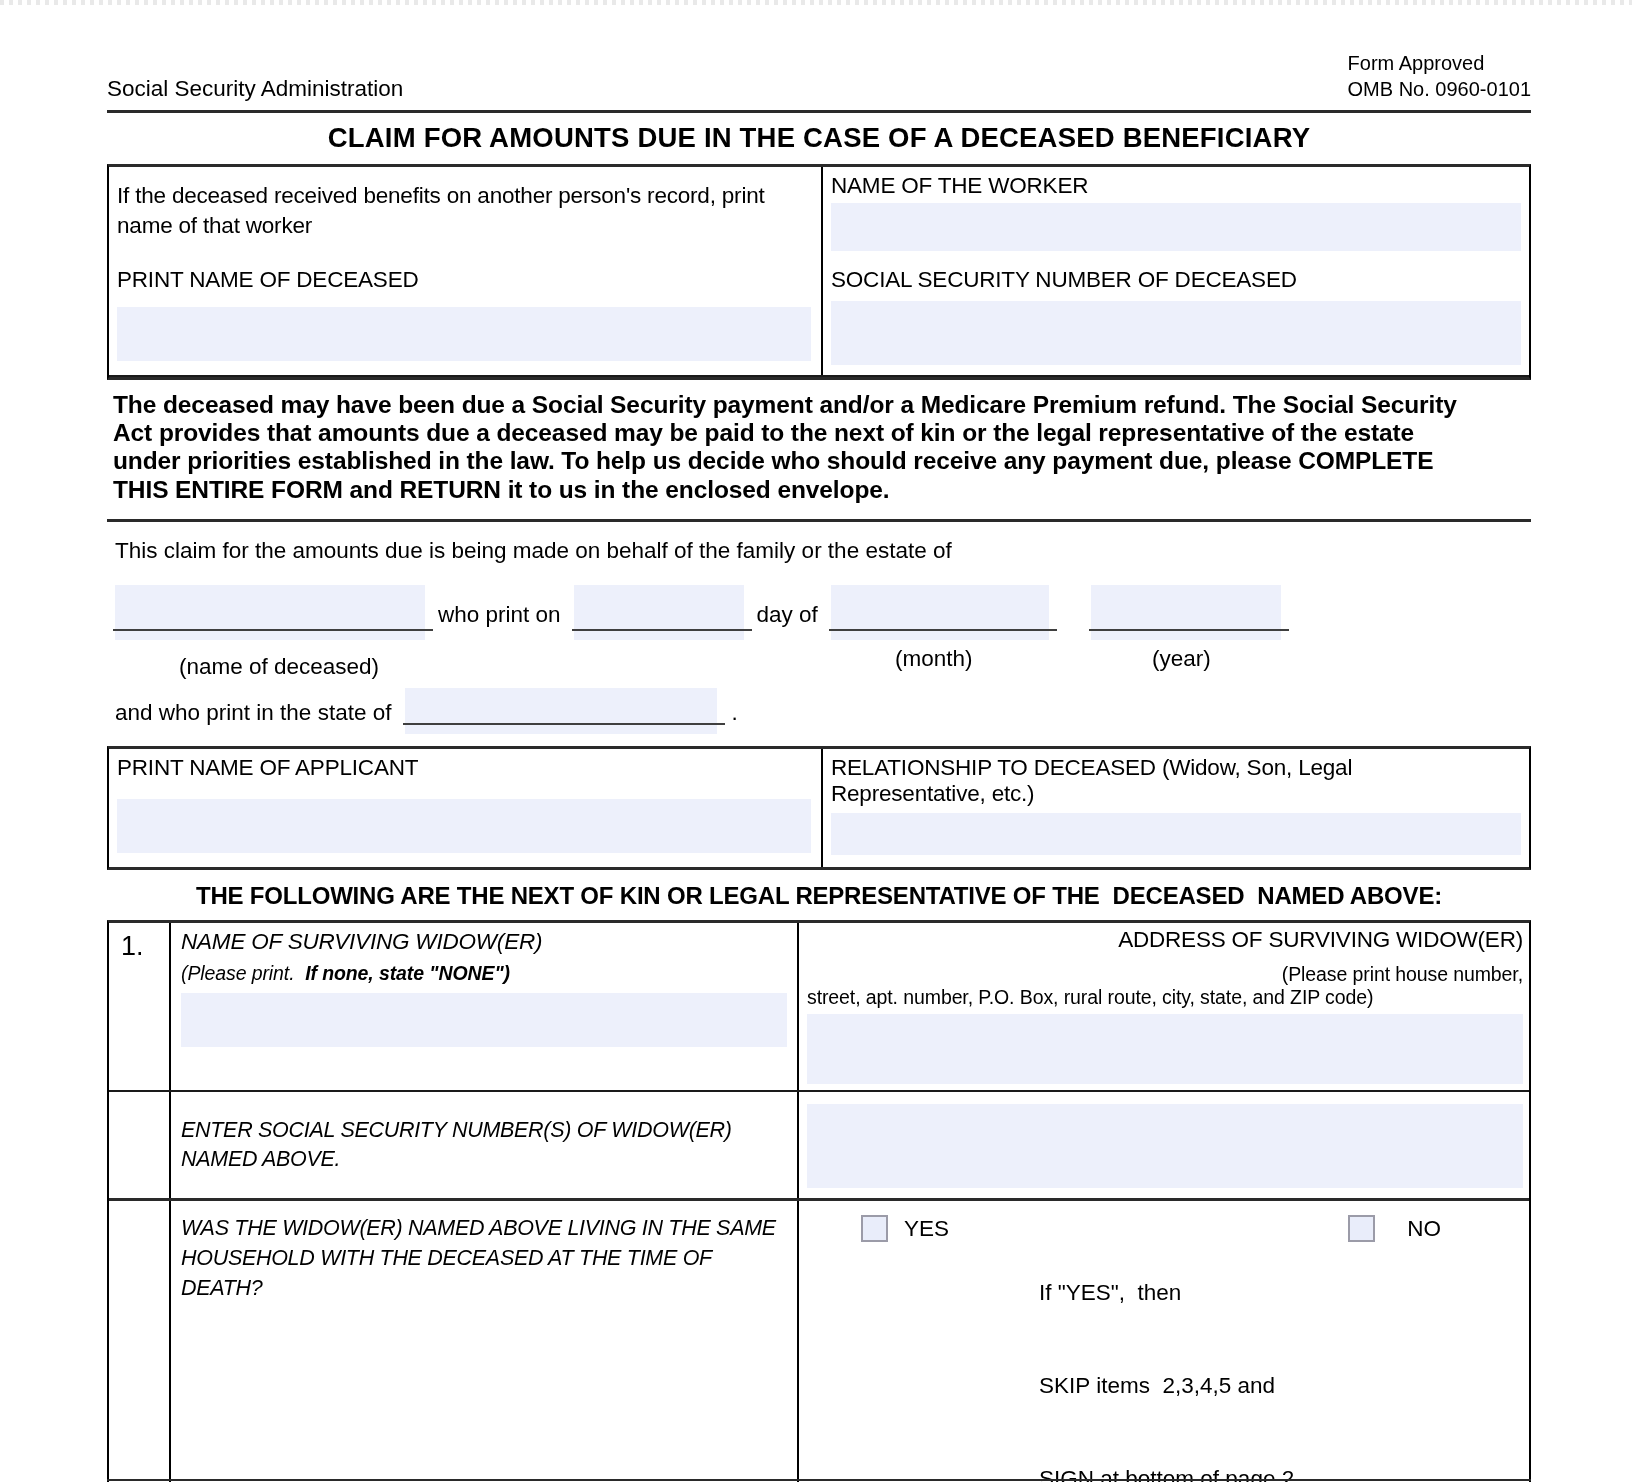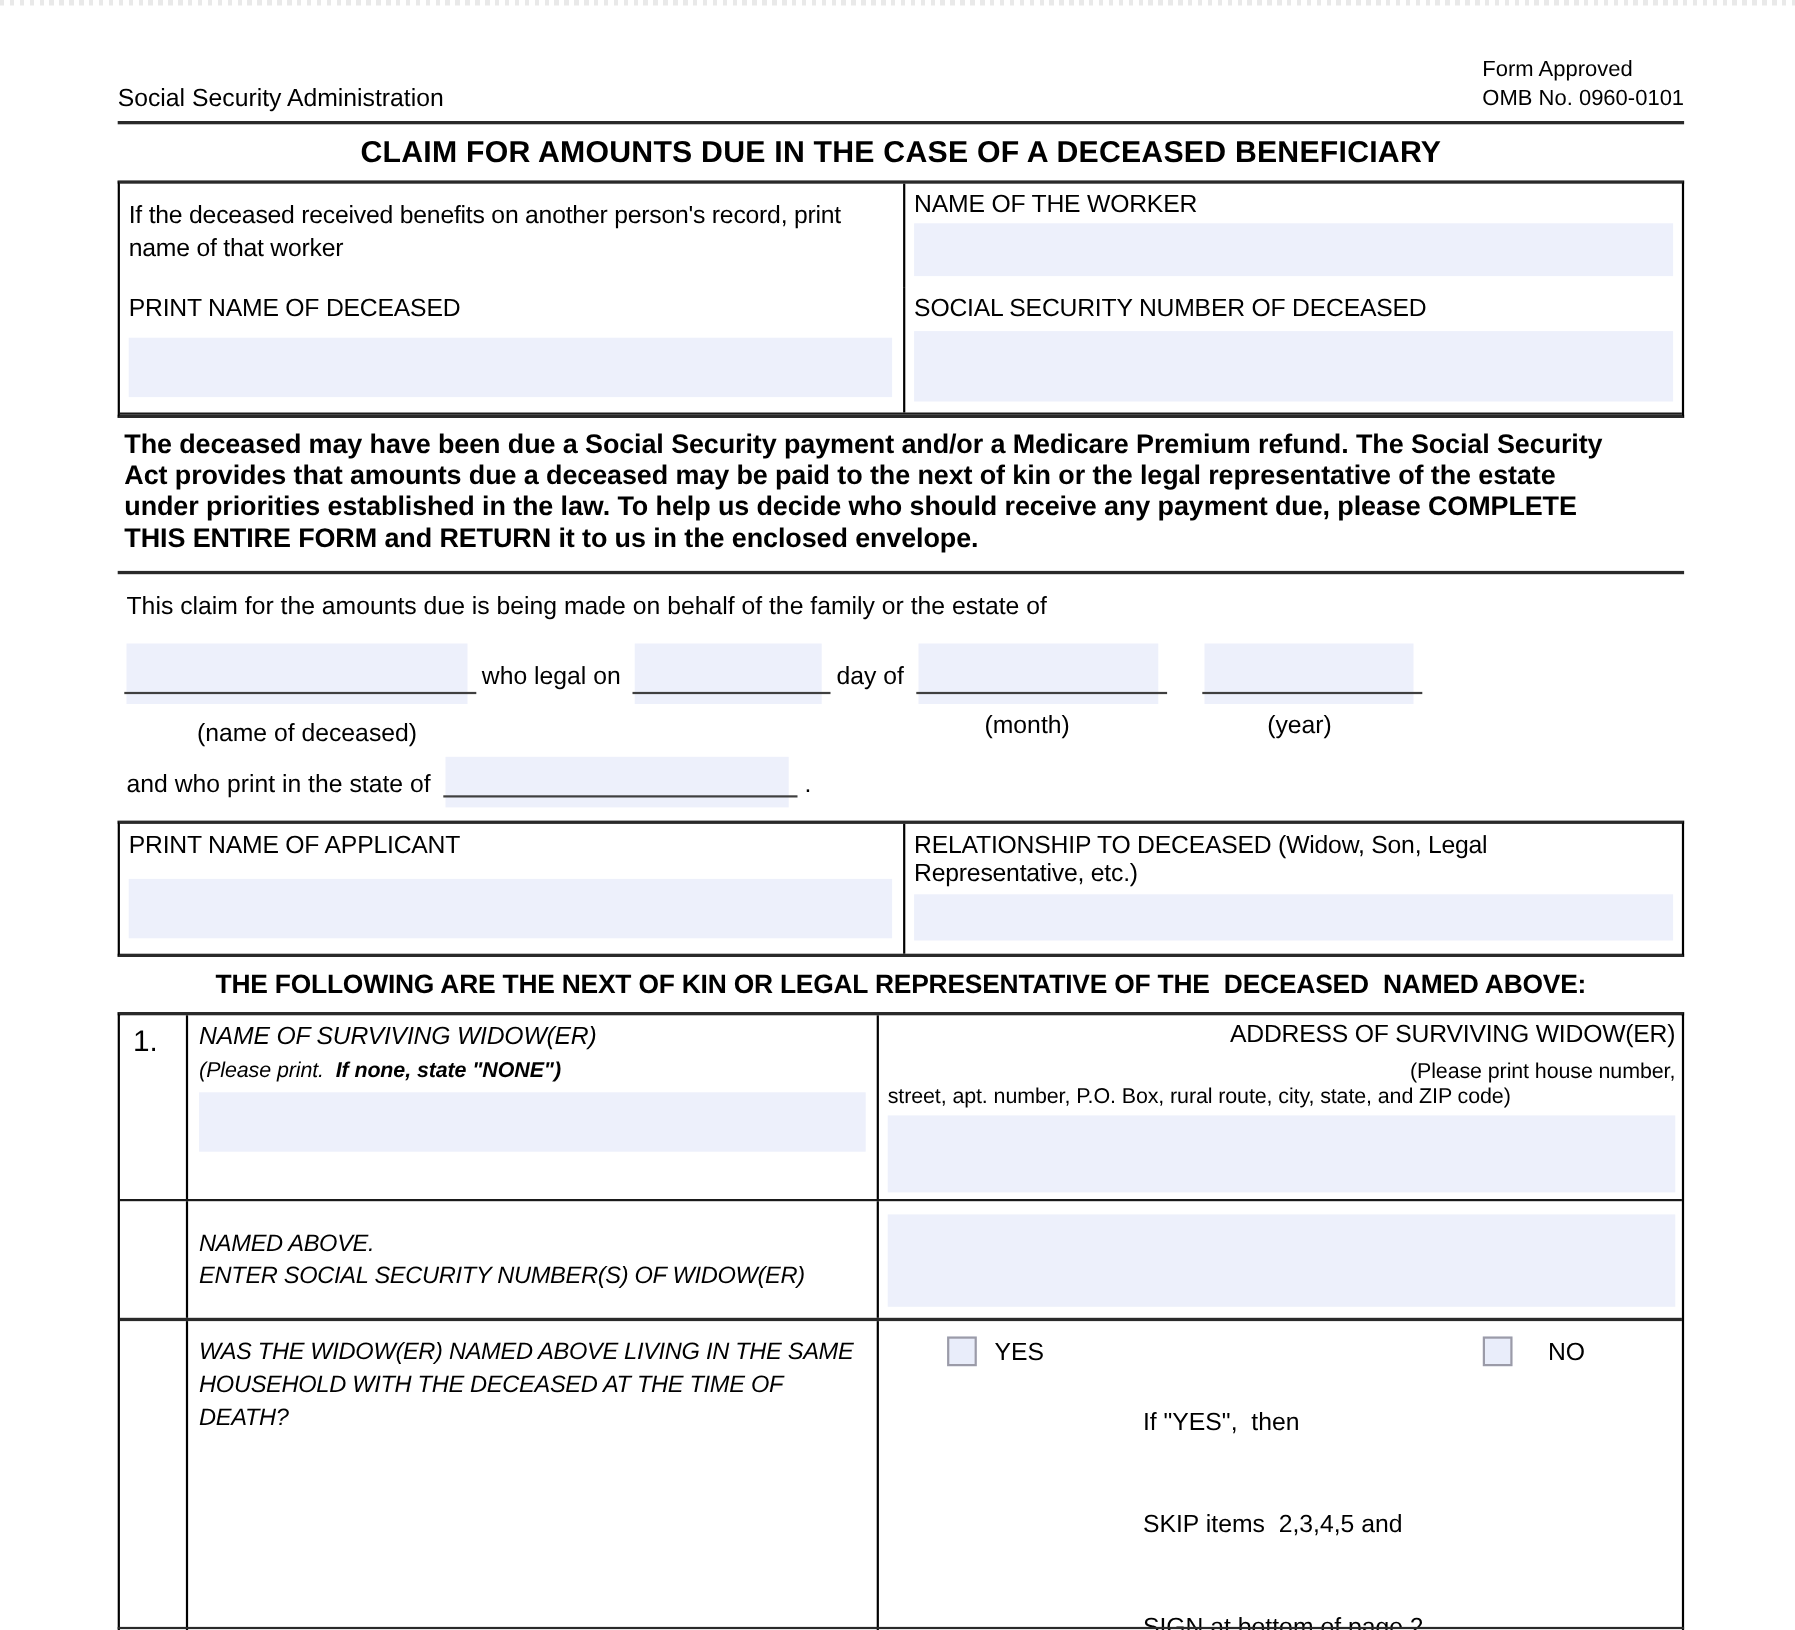"who legal on" span.t { text: legal -> print }
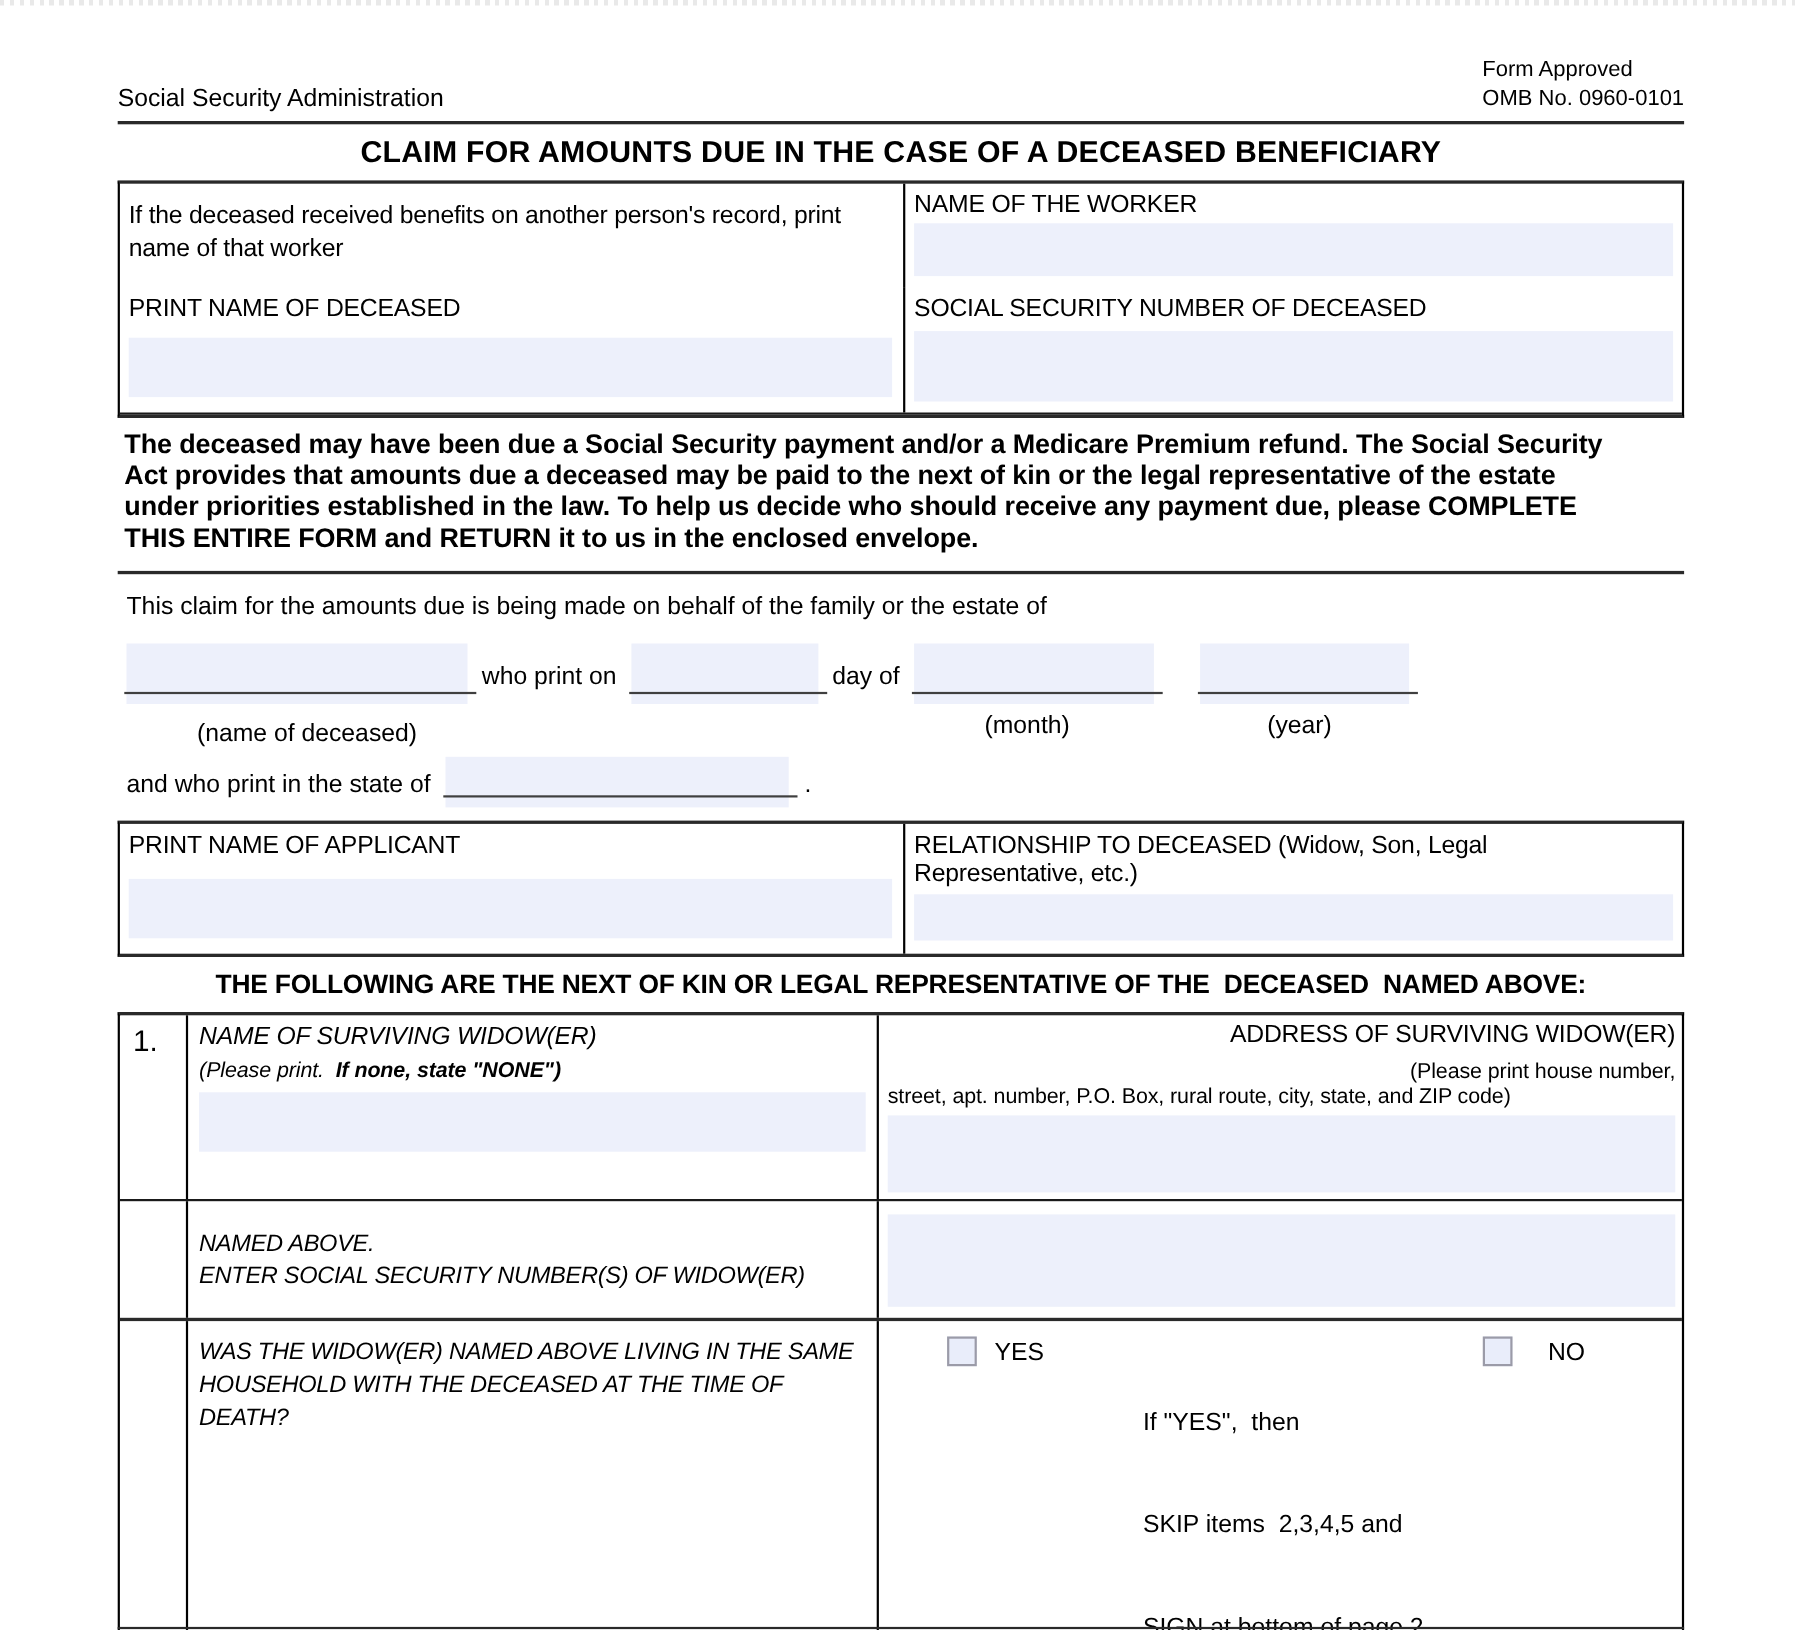"NAMED ABOVE." div { order: before "ENTER SOCIAL SECURITY NUMBER(S) OF" -> after "ENTER SOCIAL SECURITY NUMBER(S) OF" }
